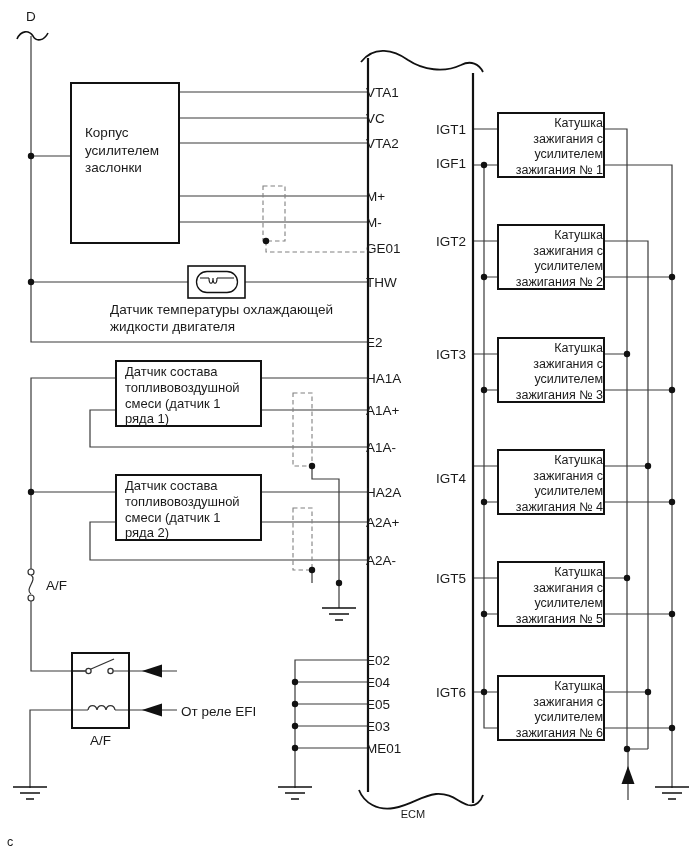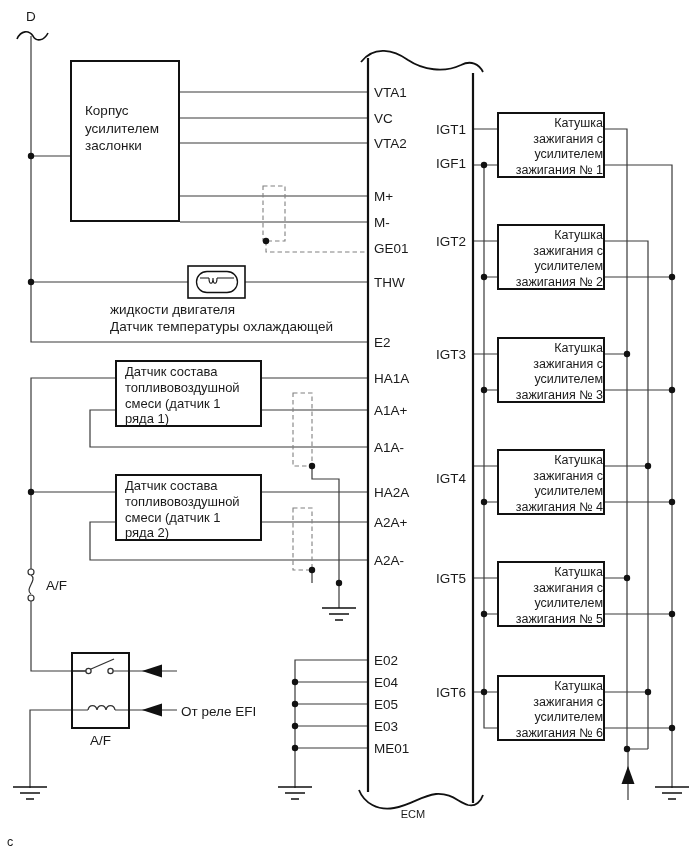"VTA1" .pin-l { left: 374px -> 366px }
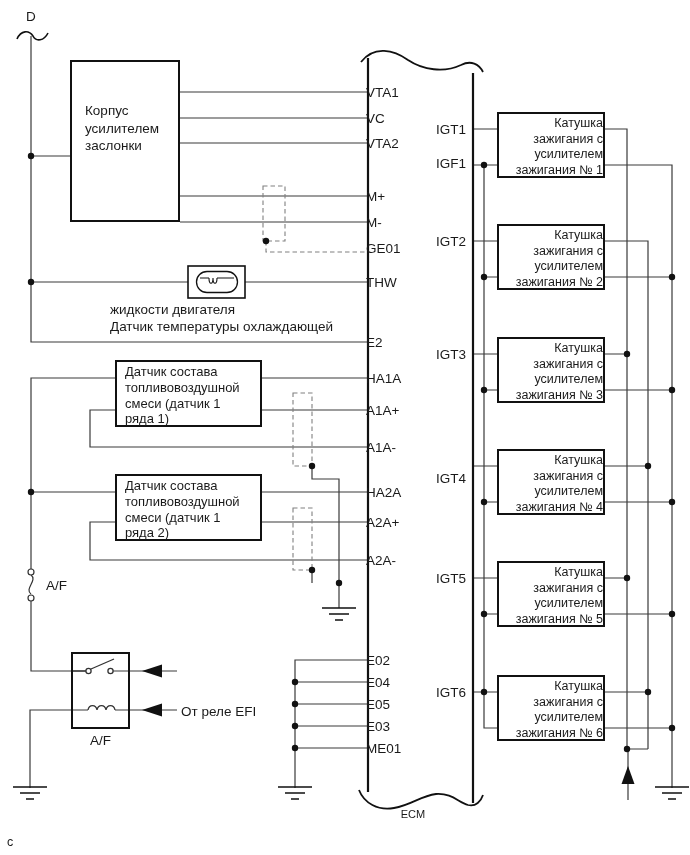"Корпус" .throttle { top: 60px -> 82px }
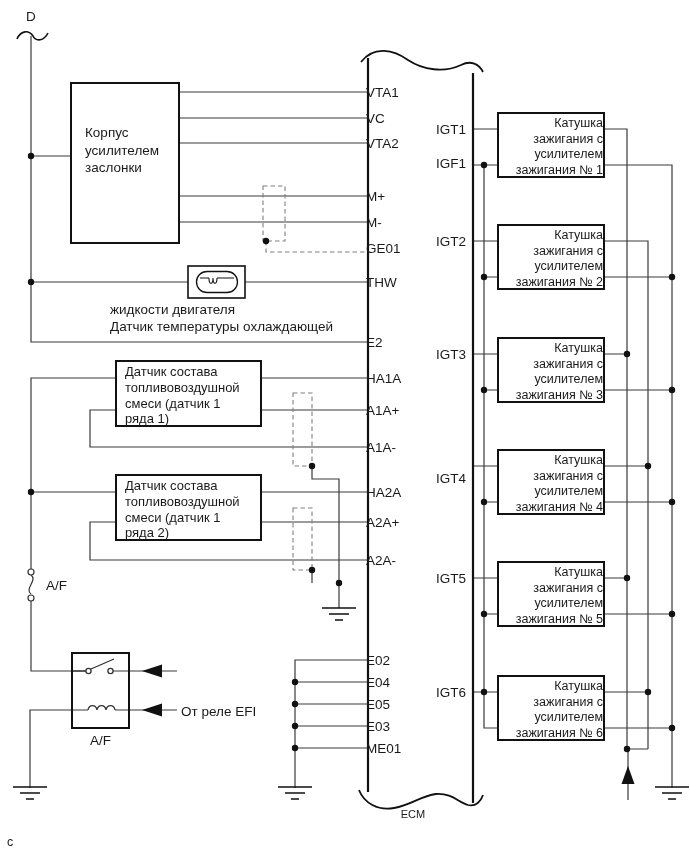"жидкости двигателя" div { order: before "Датчик температуры охлаждающей" -> after "Датчик температуры охлаждающей" }
